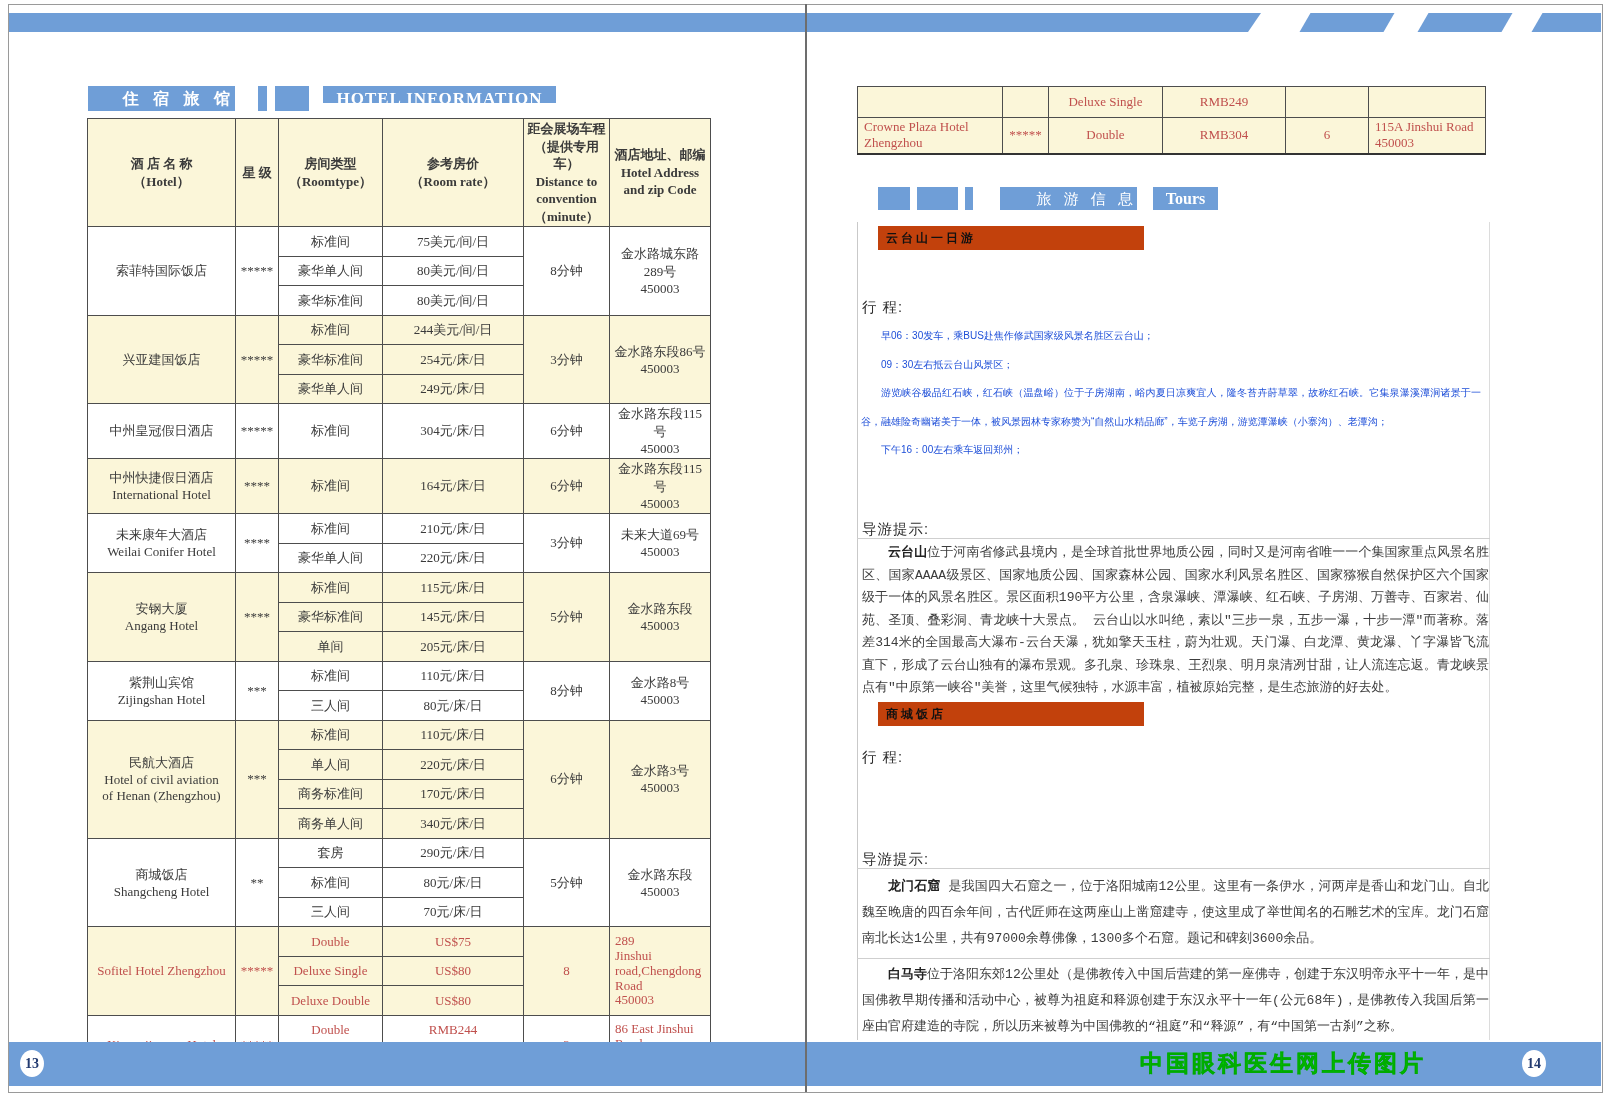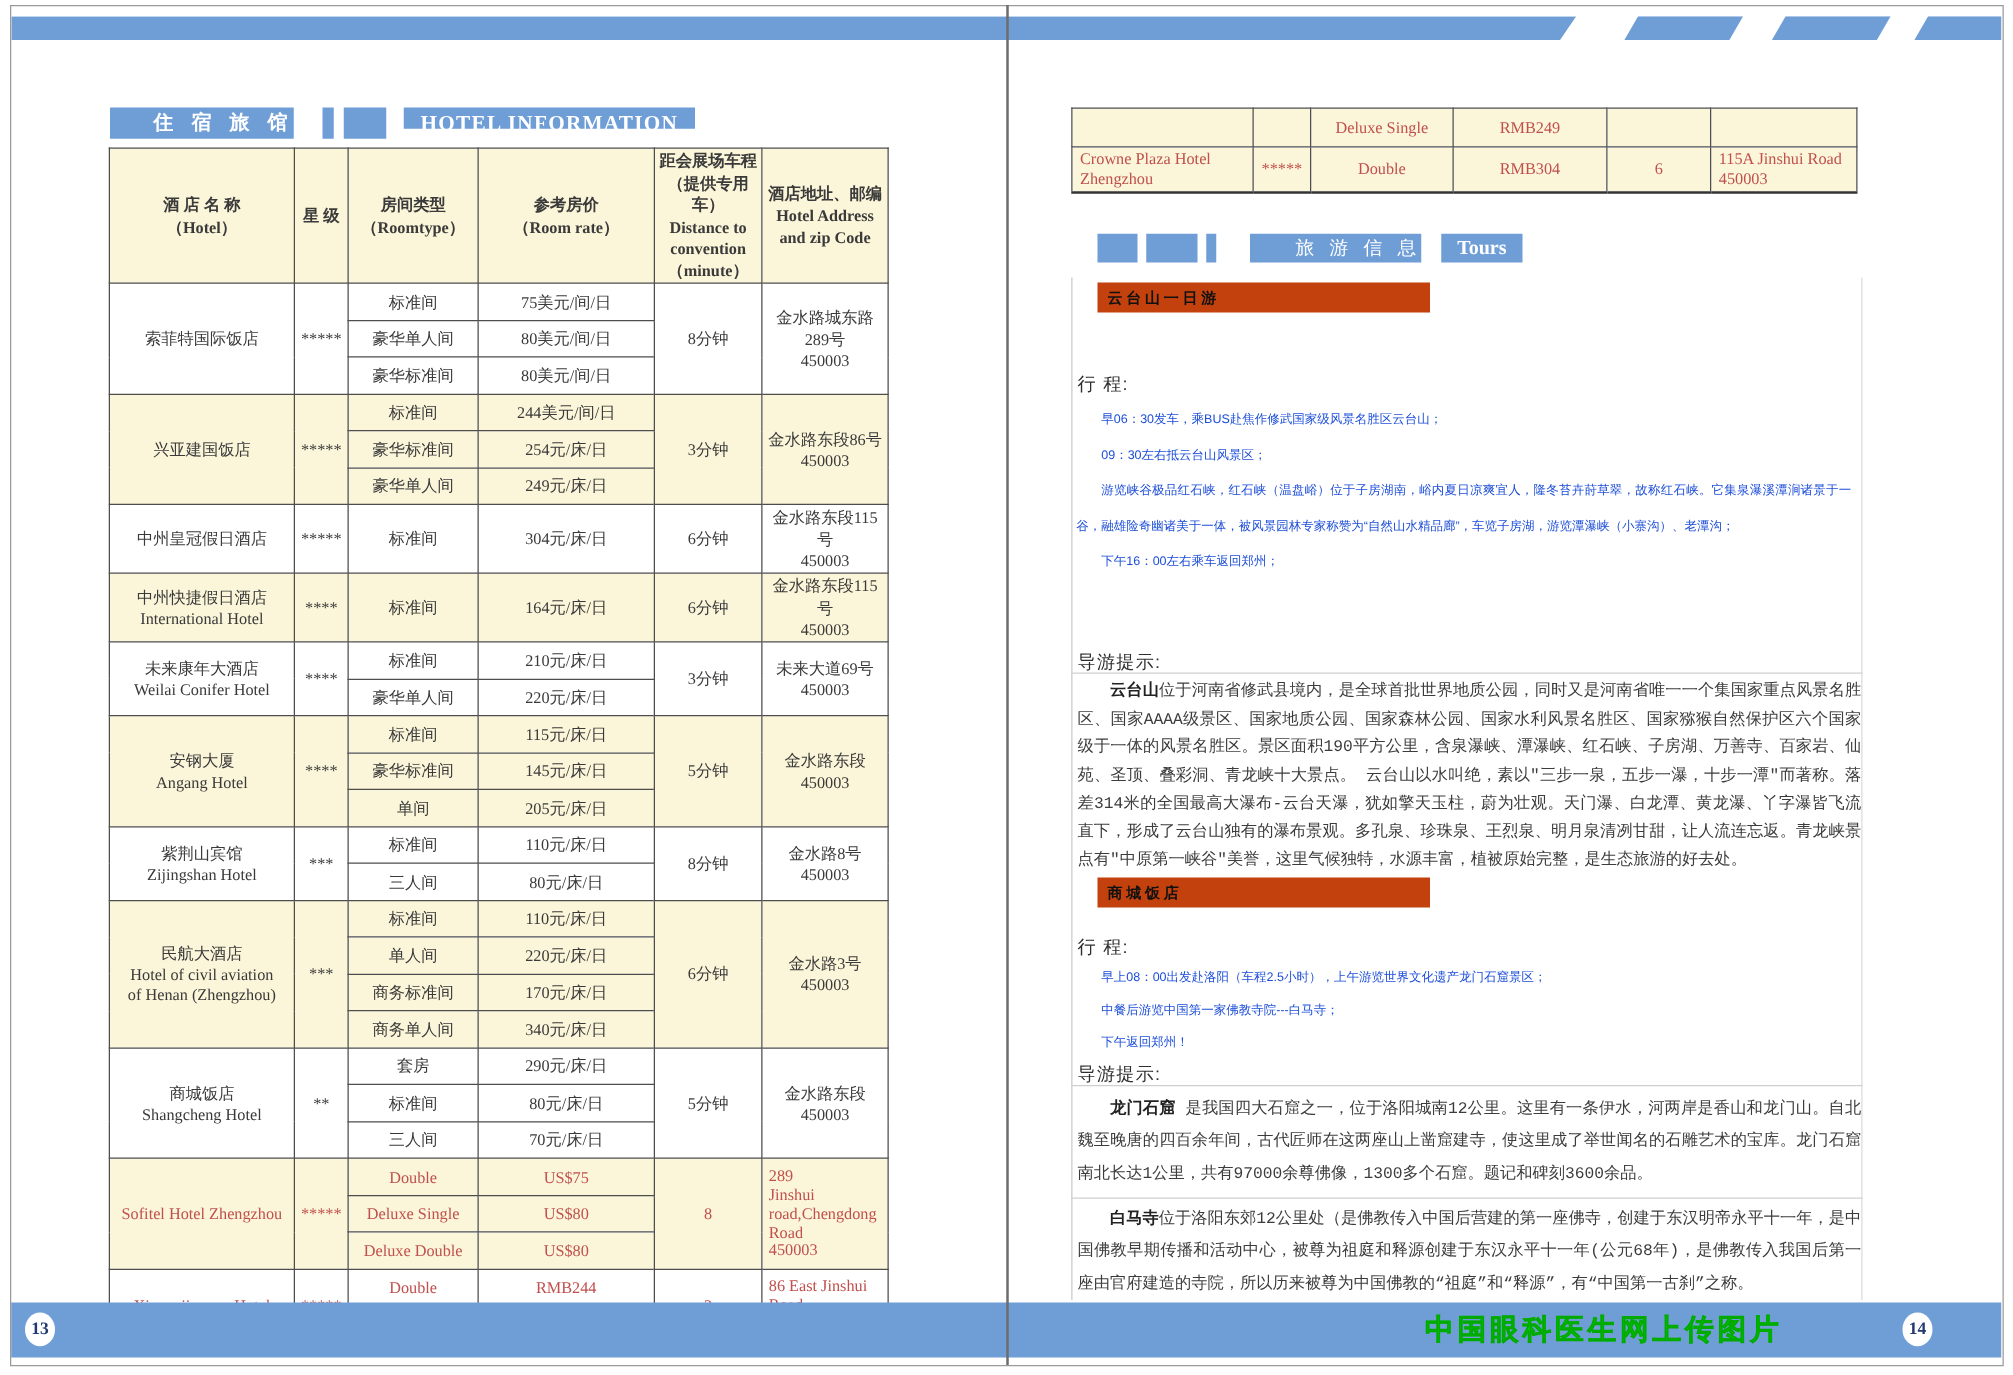"早上08：00出发赴洛阳（车程2.5小时），上午游览世界文化遗产龙门石窟景区；" div.sched { html: <div> <div>早上08：00出发赴洛阳（车程2.5小时），上午游览世界文化遗产龙门石窟景区；</div> <div>中餐后游览中国第一家佛教寺院---白马寺；</div> <div>下午返回郑州！</div> </div> -> none }
